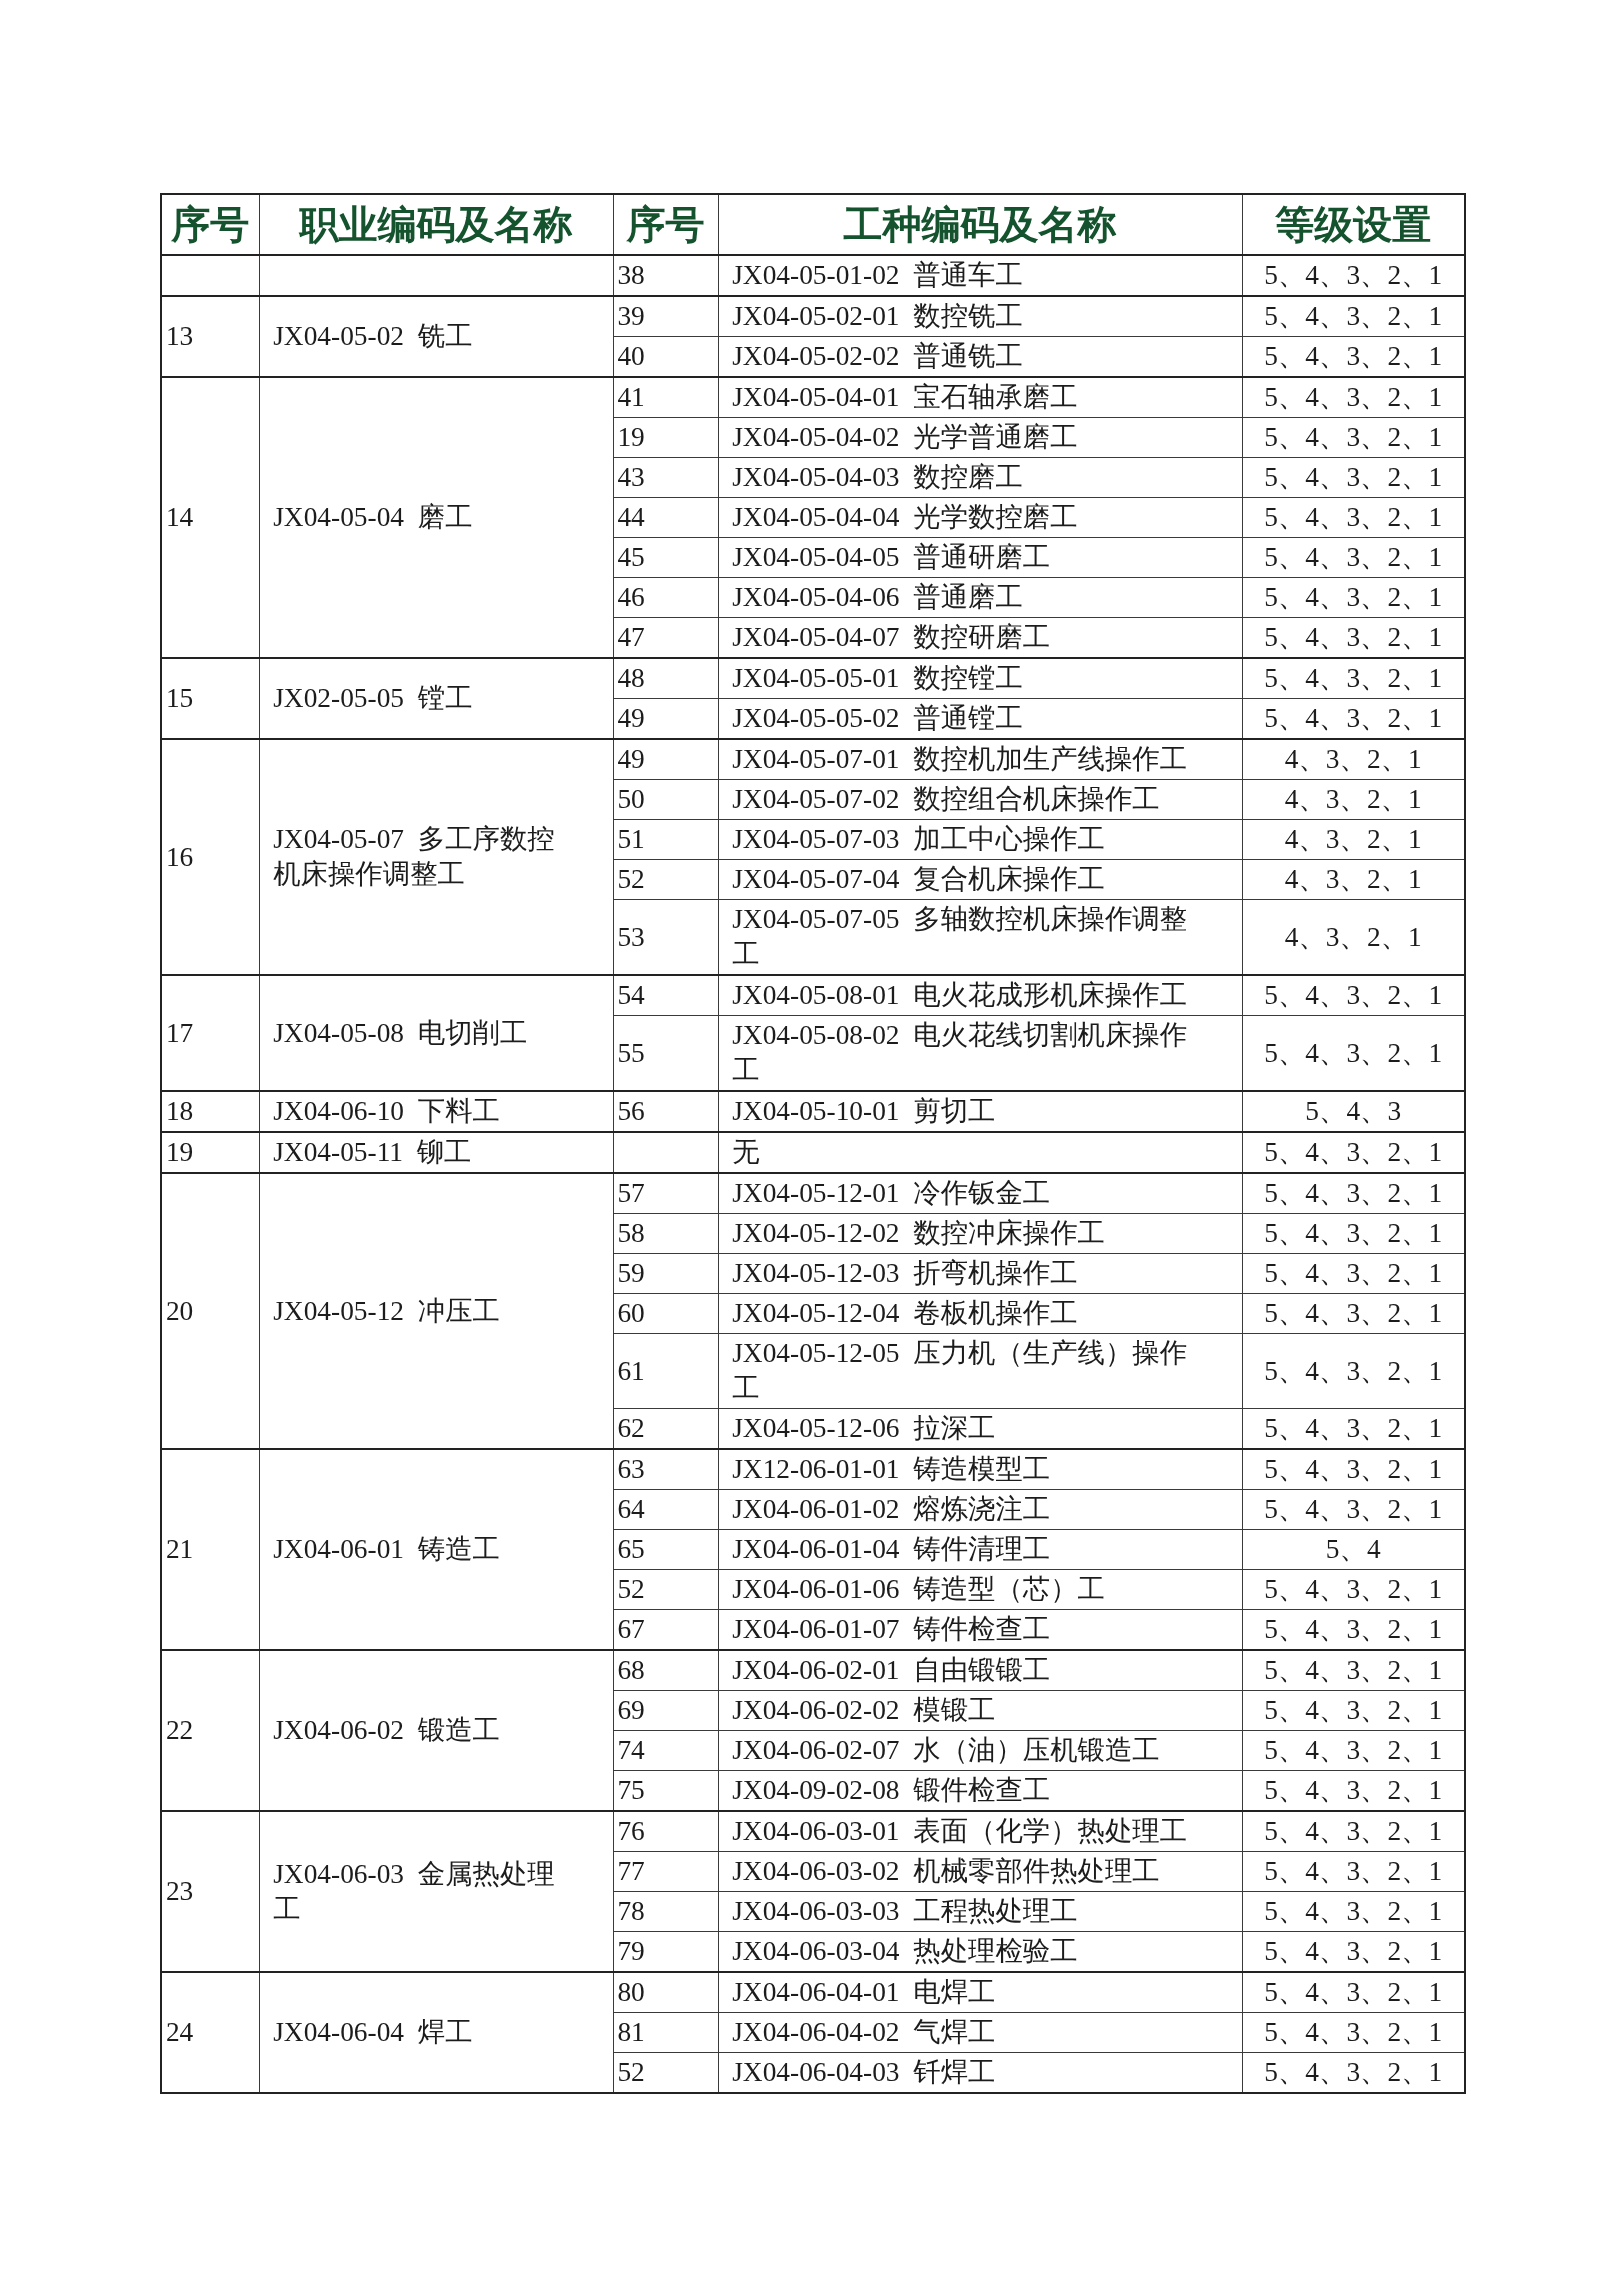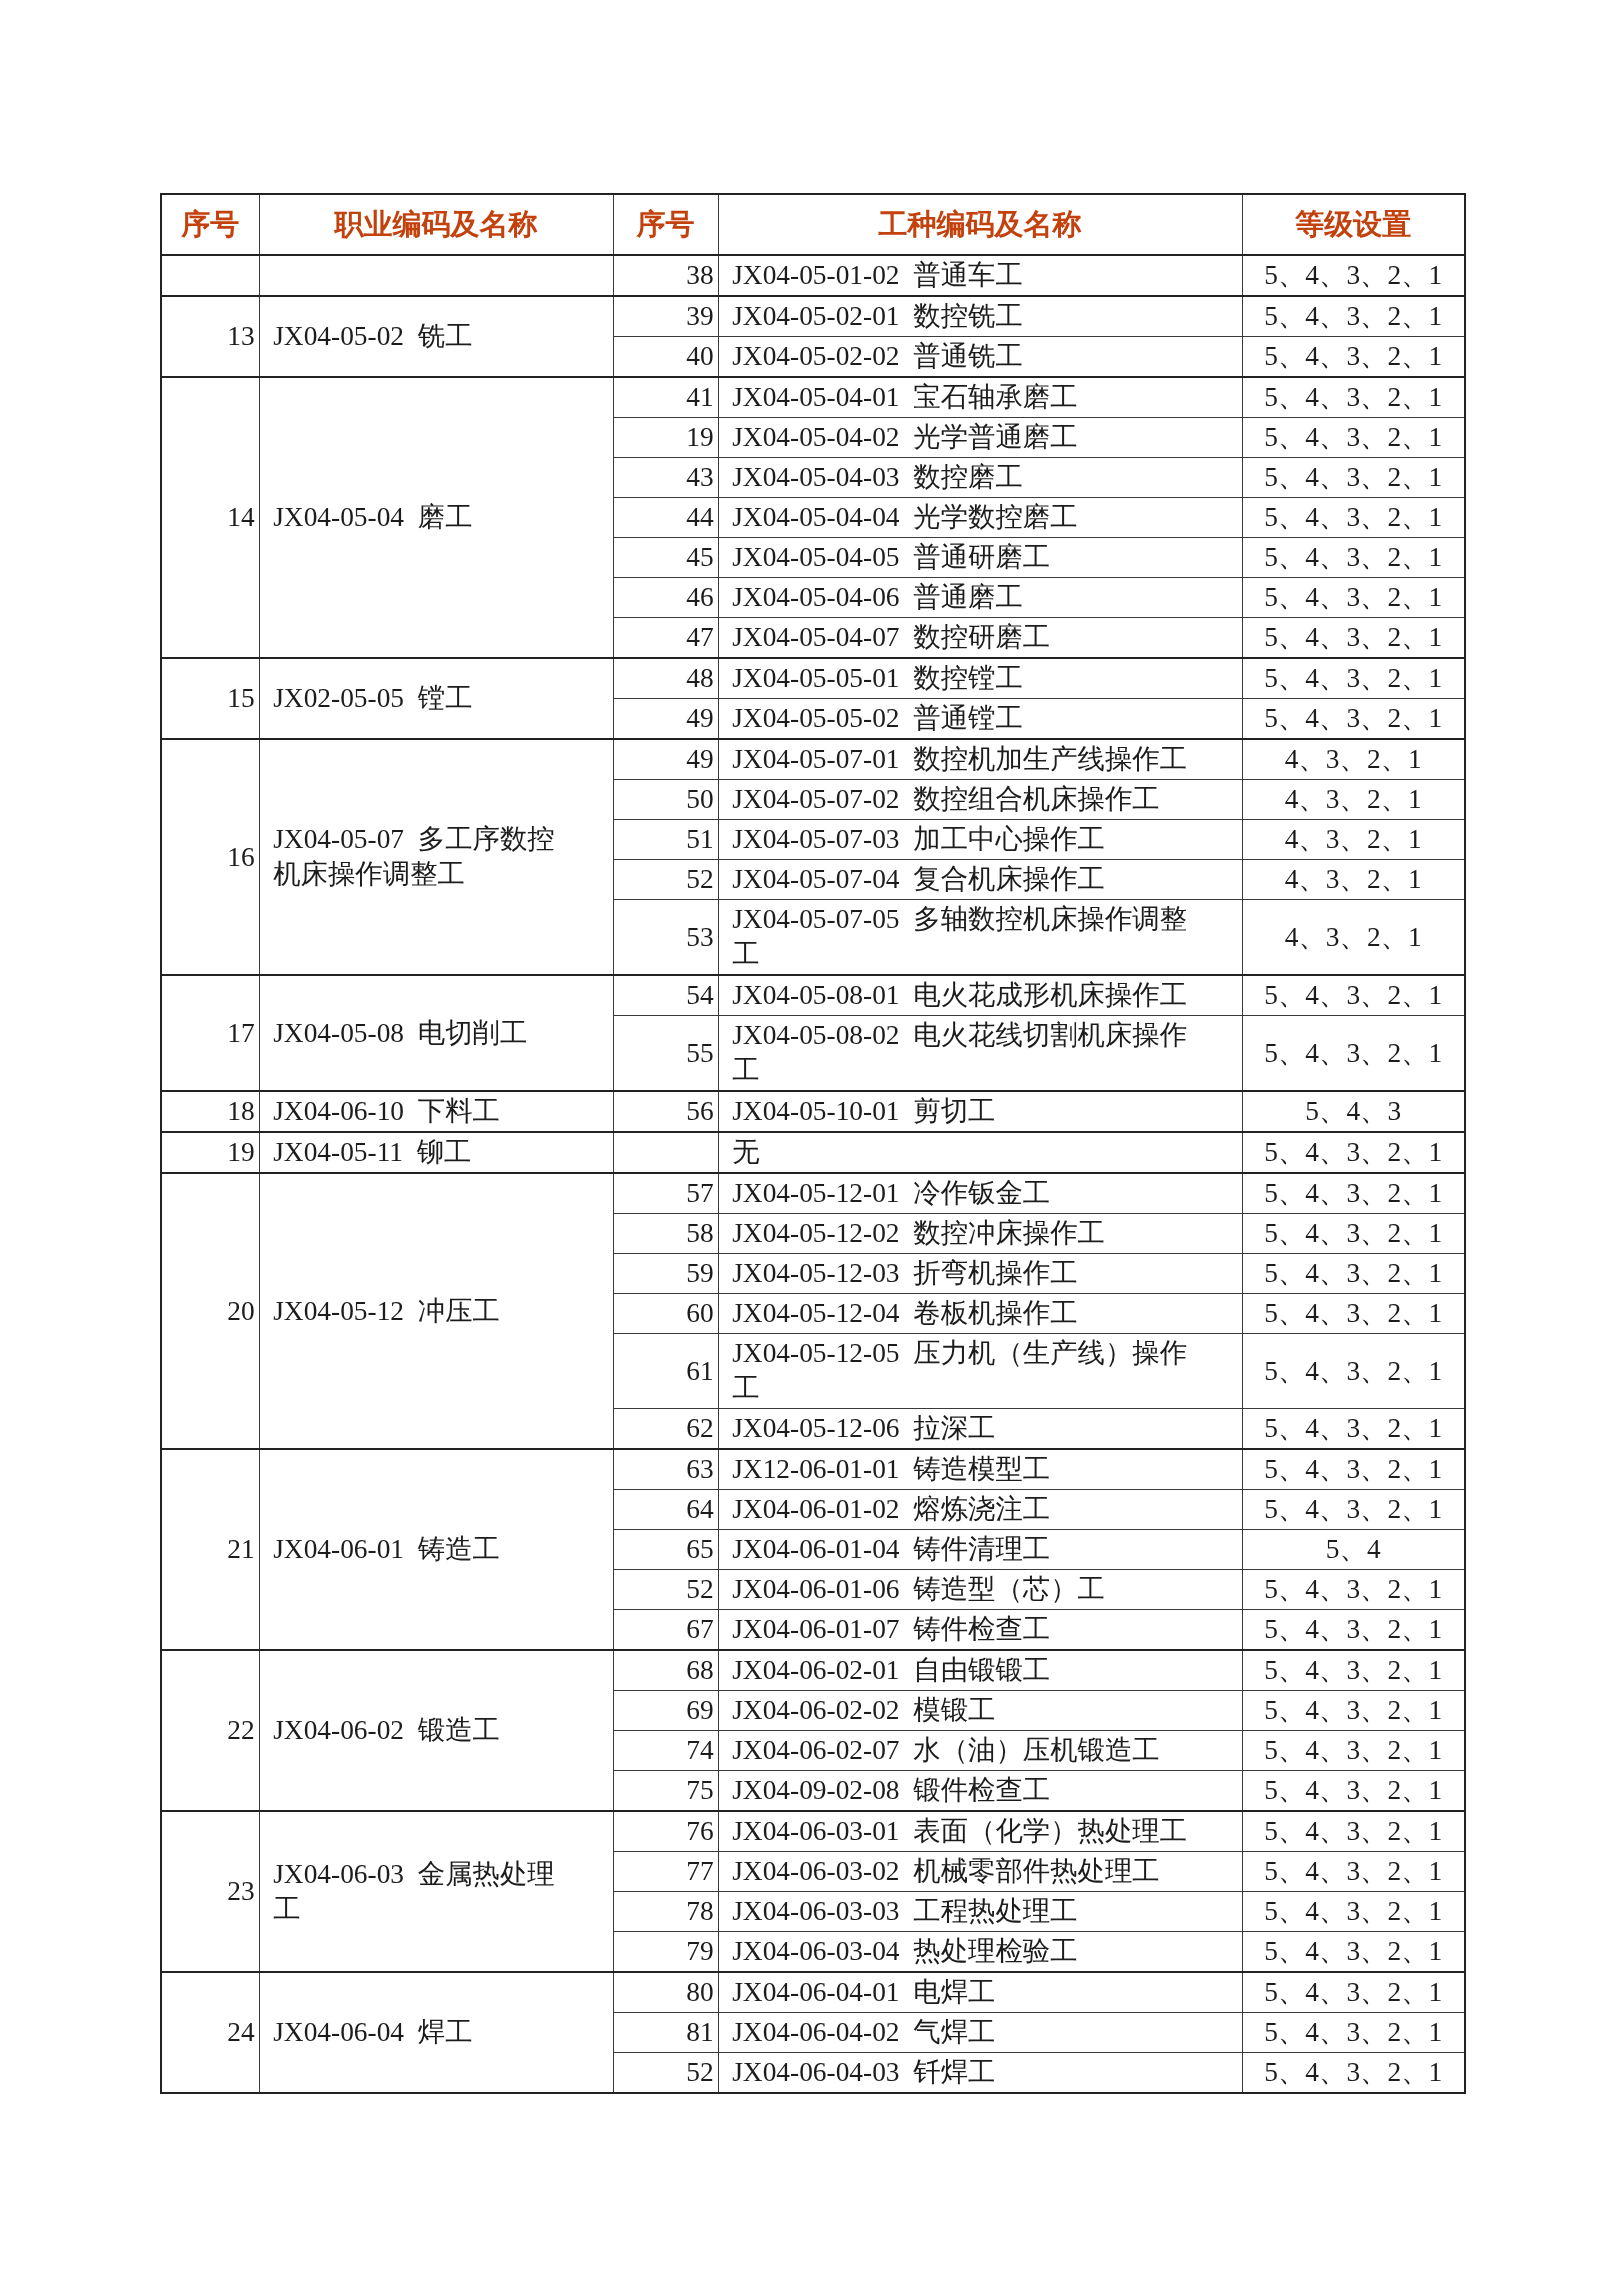"序号" .doc-table thead th { color: #c2410c -> #14532d; font-size: 29px -> 39px }
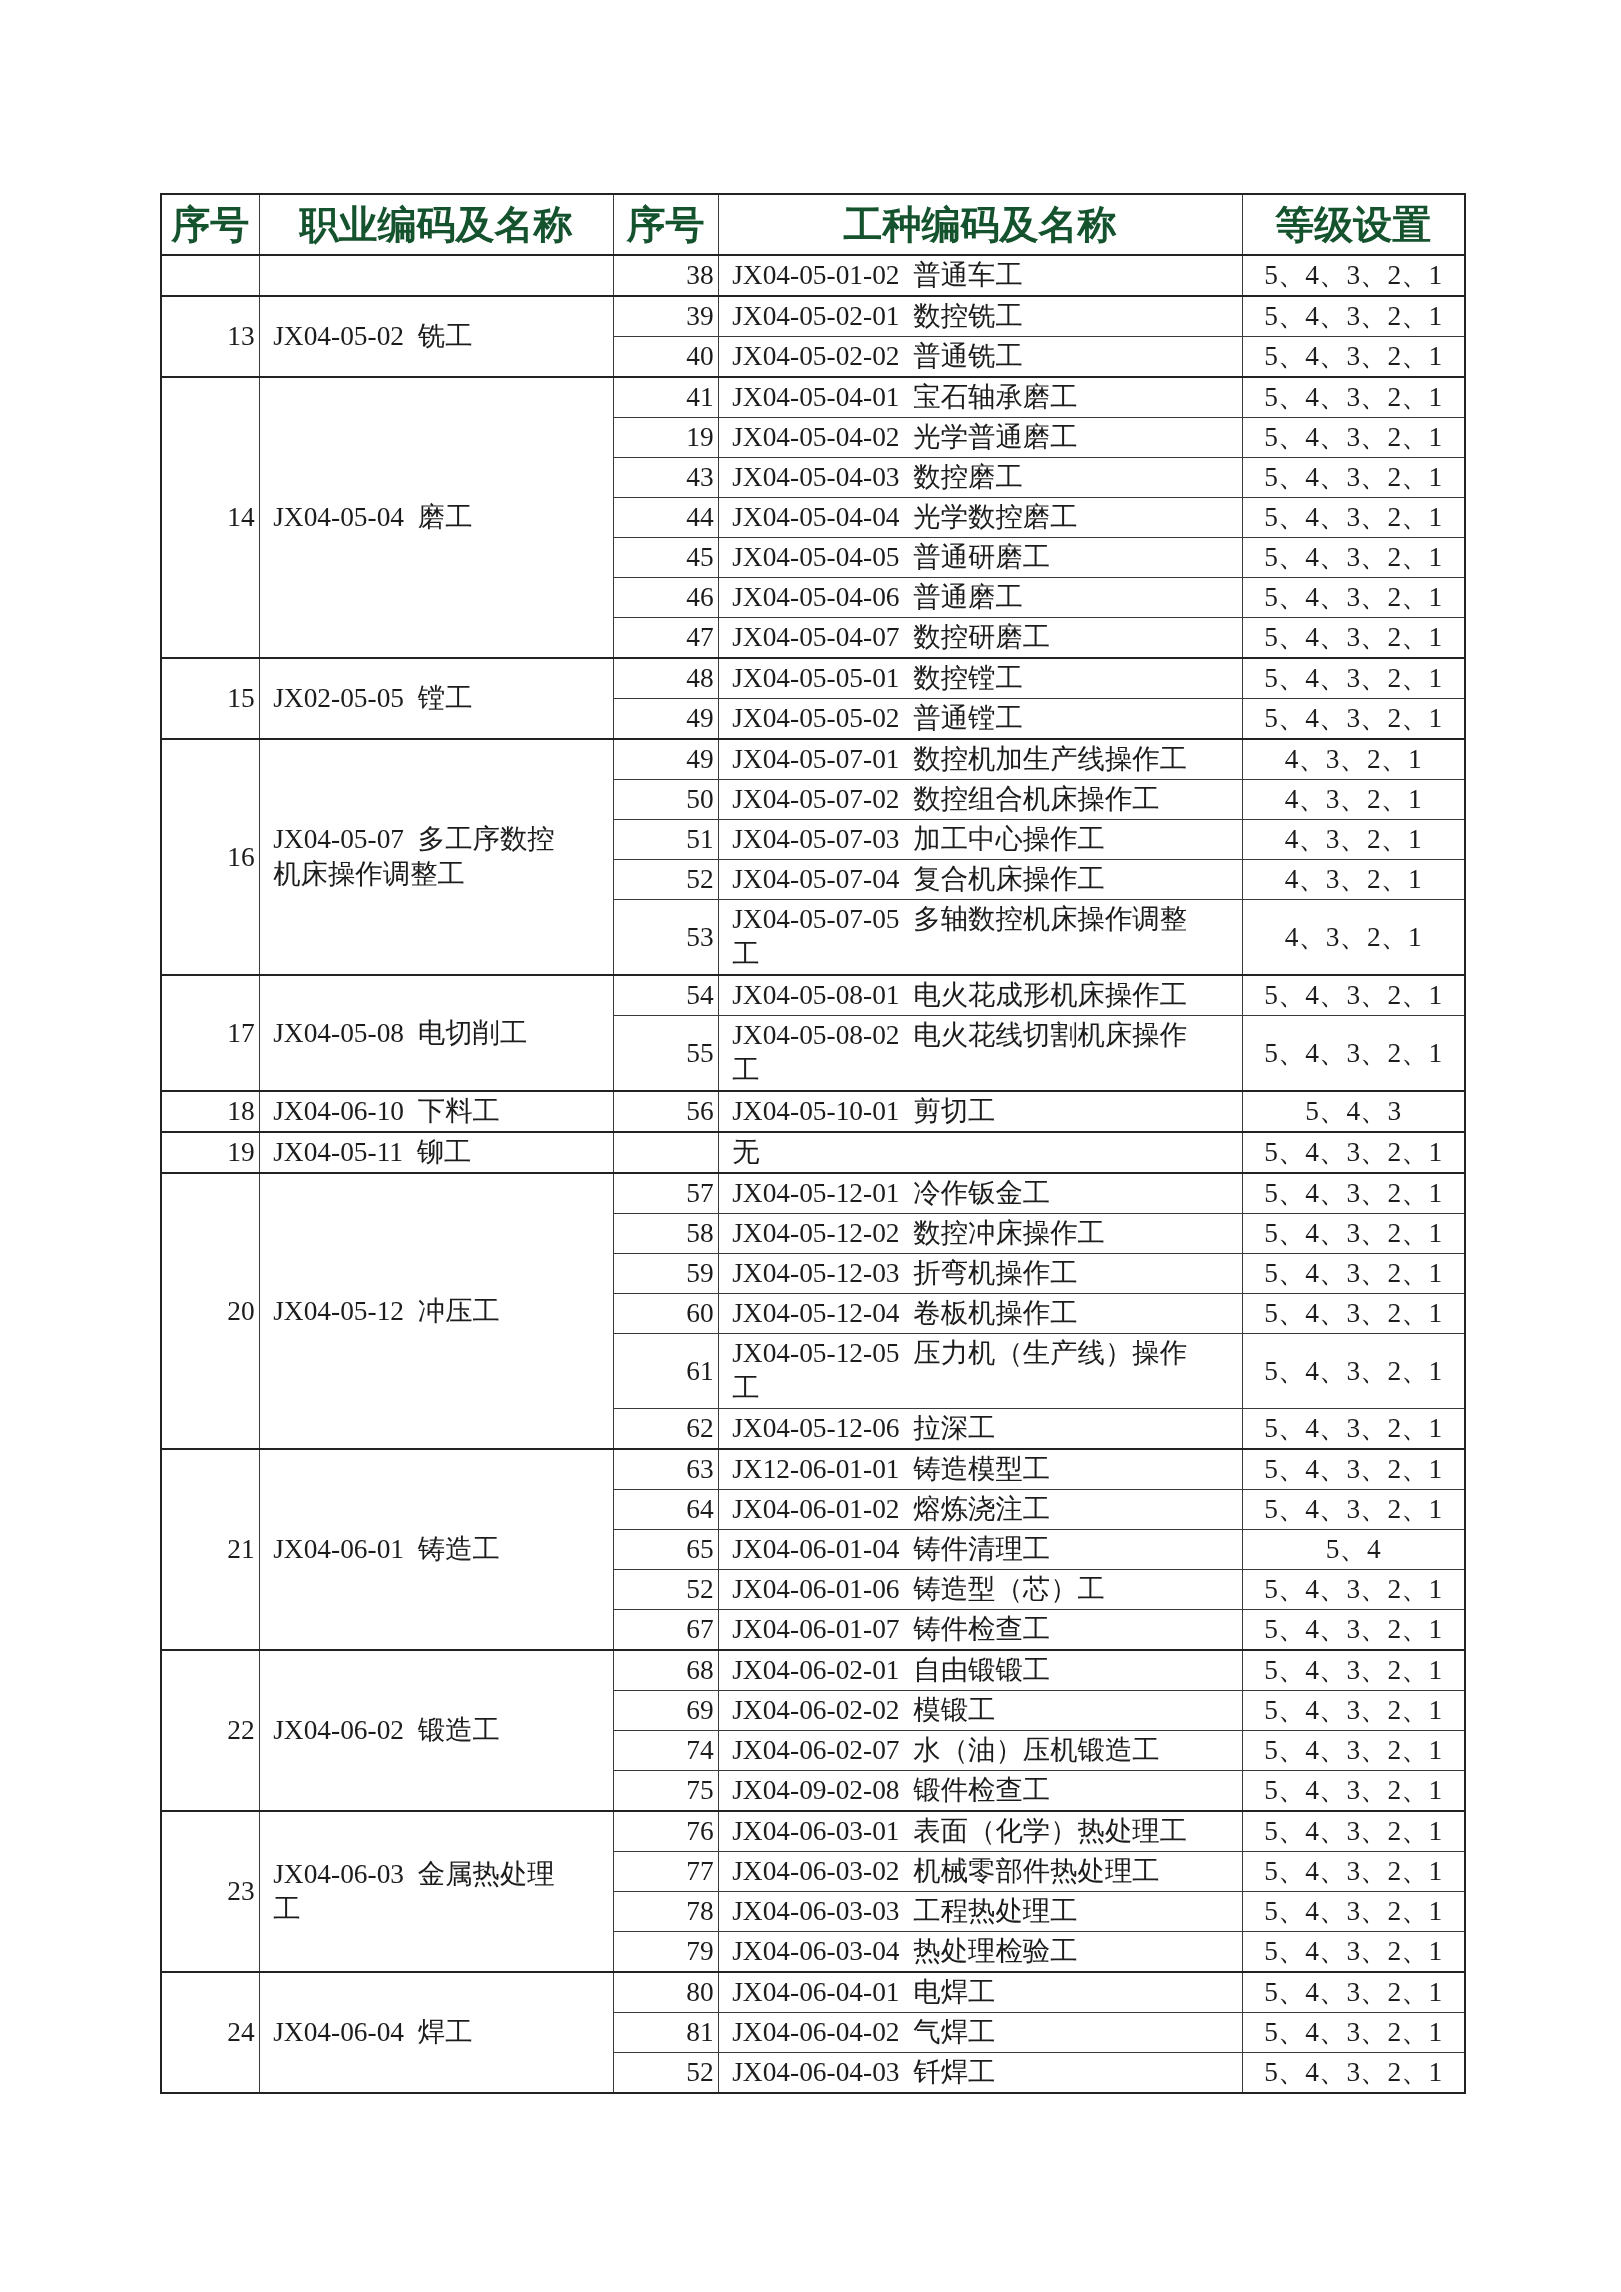"38" .doc-table td.col-seq, .doc-table td.col-no { text-align: right -> left }
